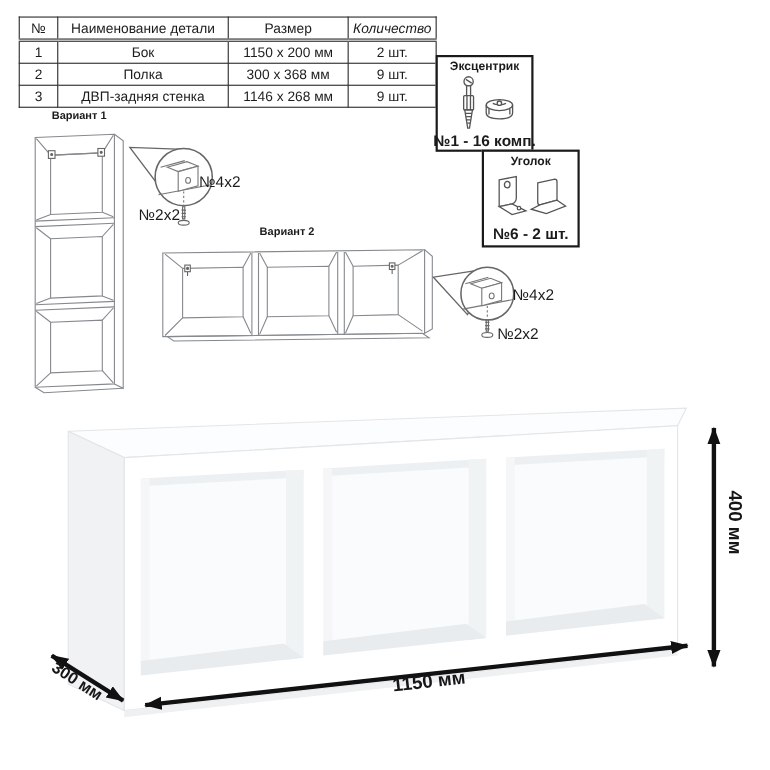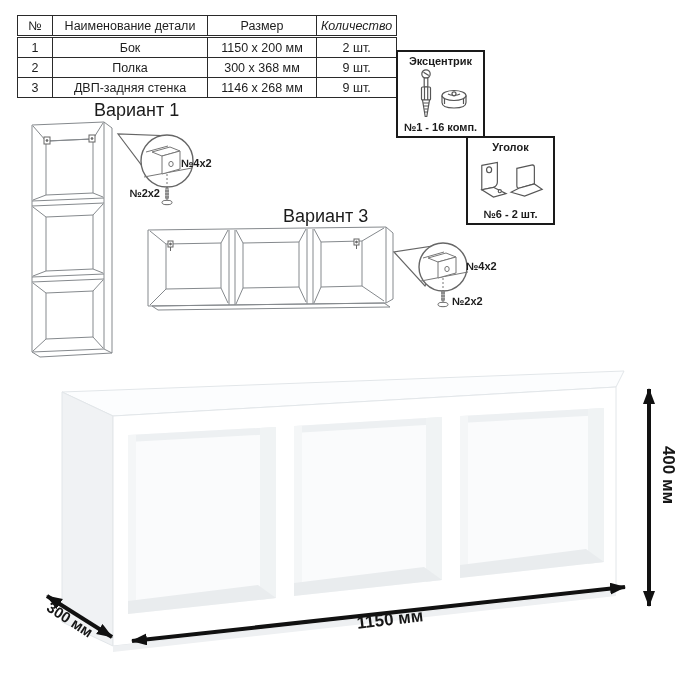"Вариант 1" .variant-title { font-size: 18px -> 10px; font-weight: normal -> bold; margin-left: 47px -> none }
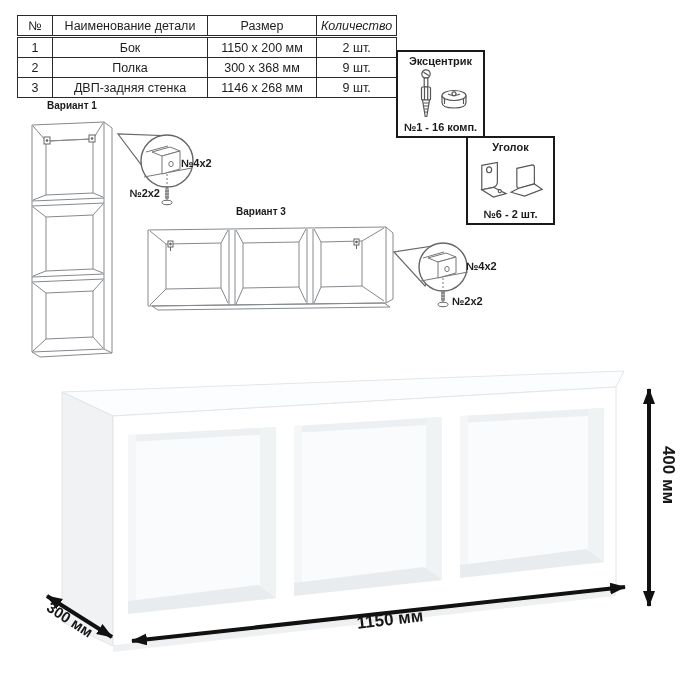"№1 - 16 комп." .hw-label { font-size: 11px -> 14px }
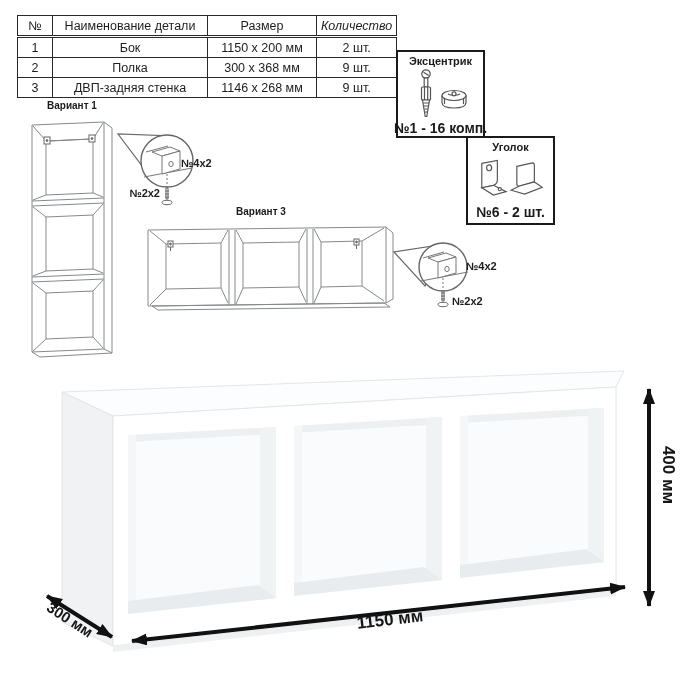"Уголок" .hw-row2 { left: 466px -> 438px }
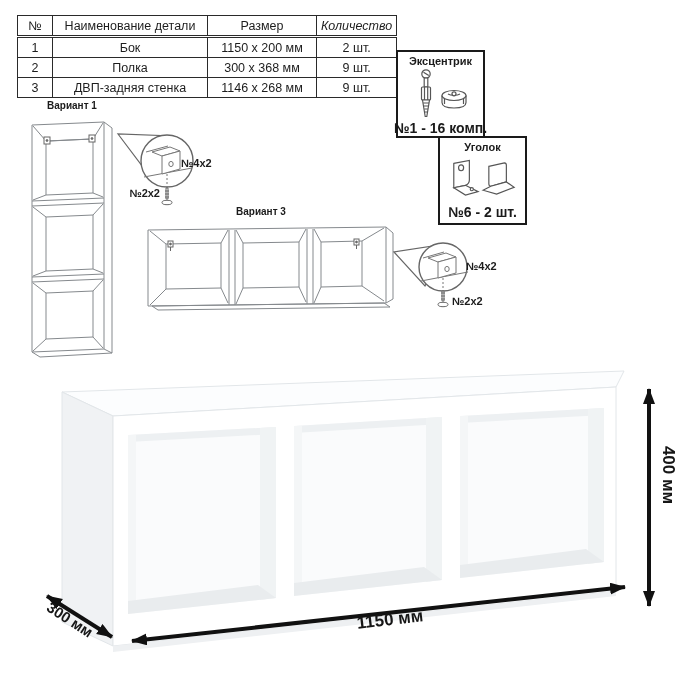"№4x2" .callout-lbl { font-size: 11px -> 14px; font-weight: bold -> normal }
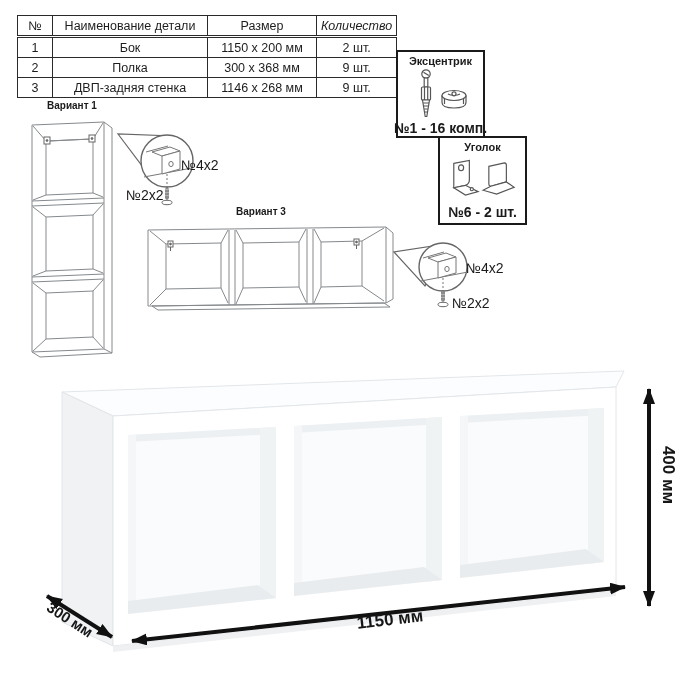"Вариант 3" span.lbl { text: 3 -> 2 }
